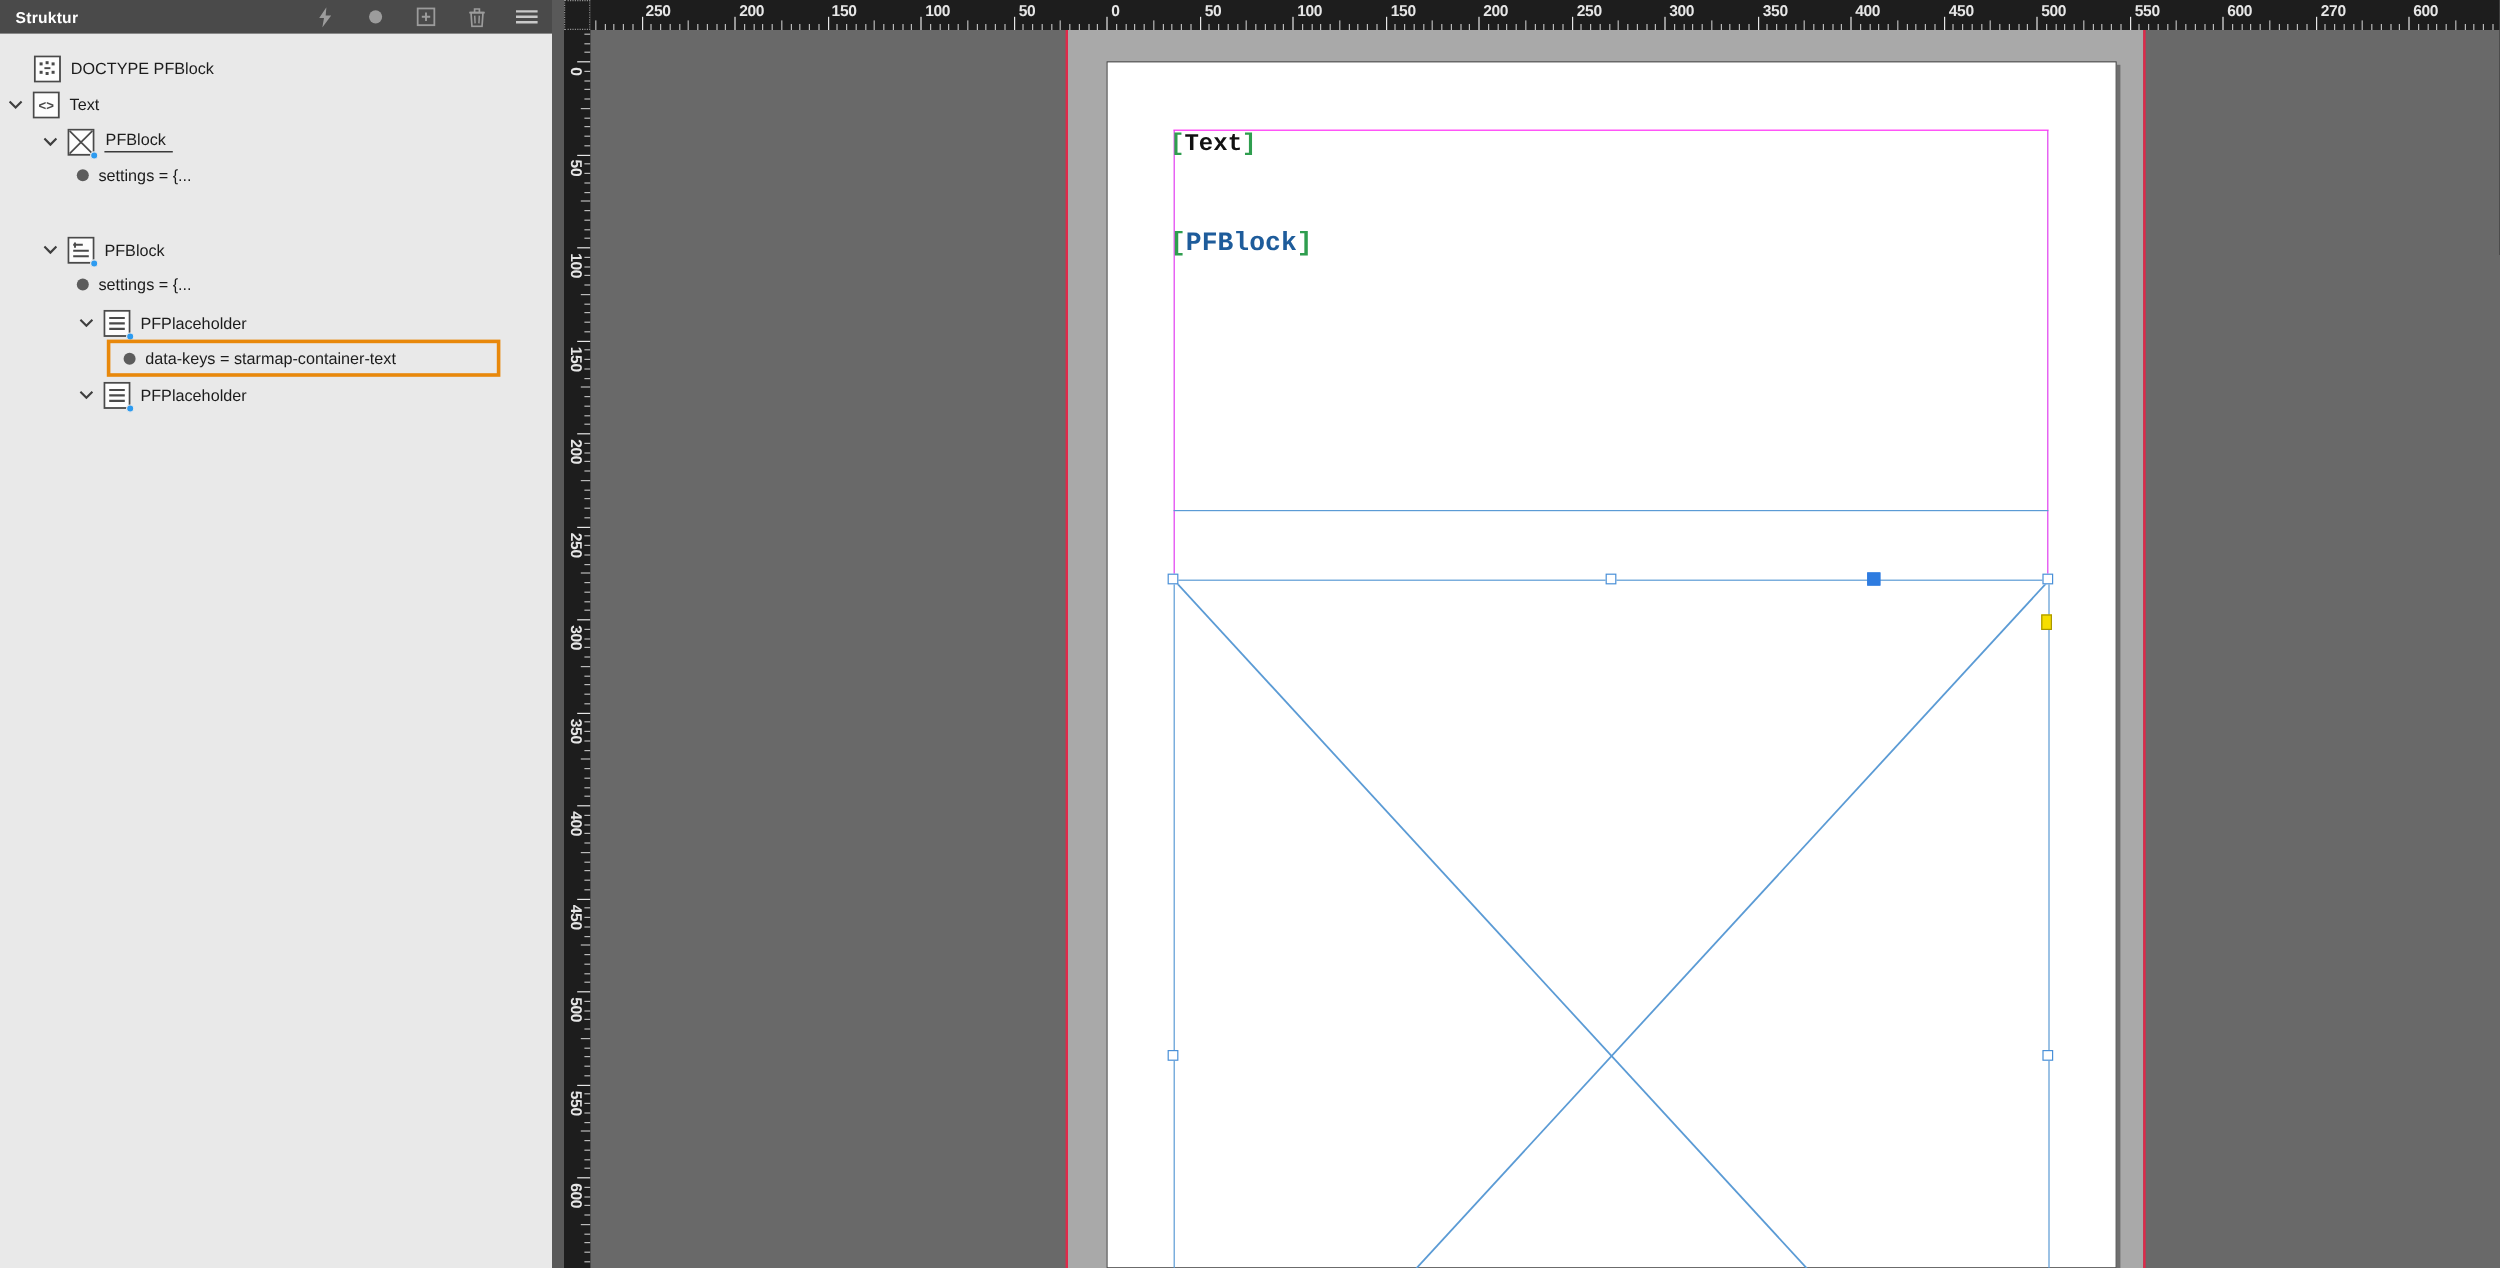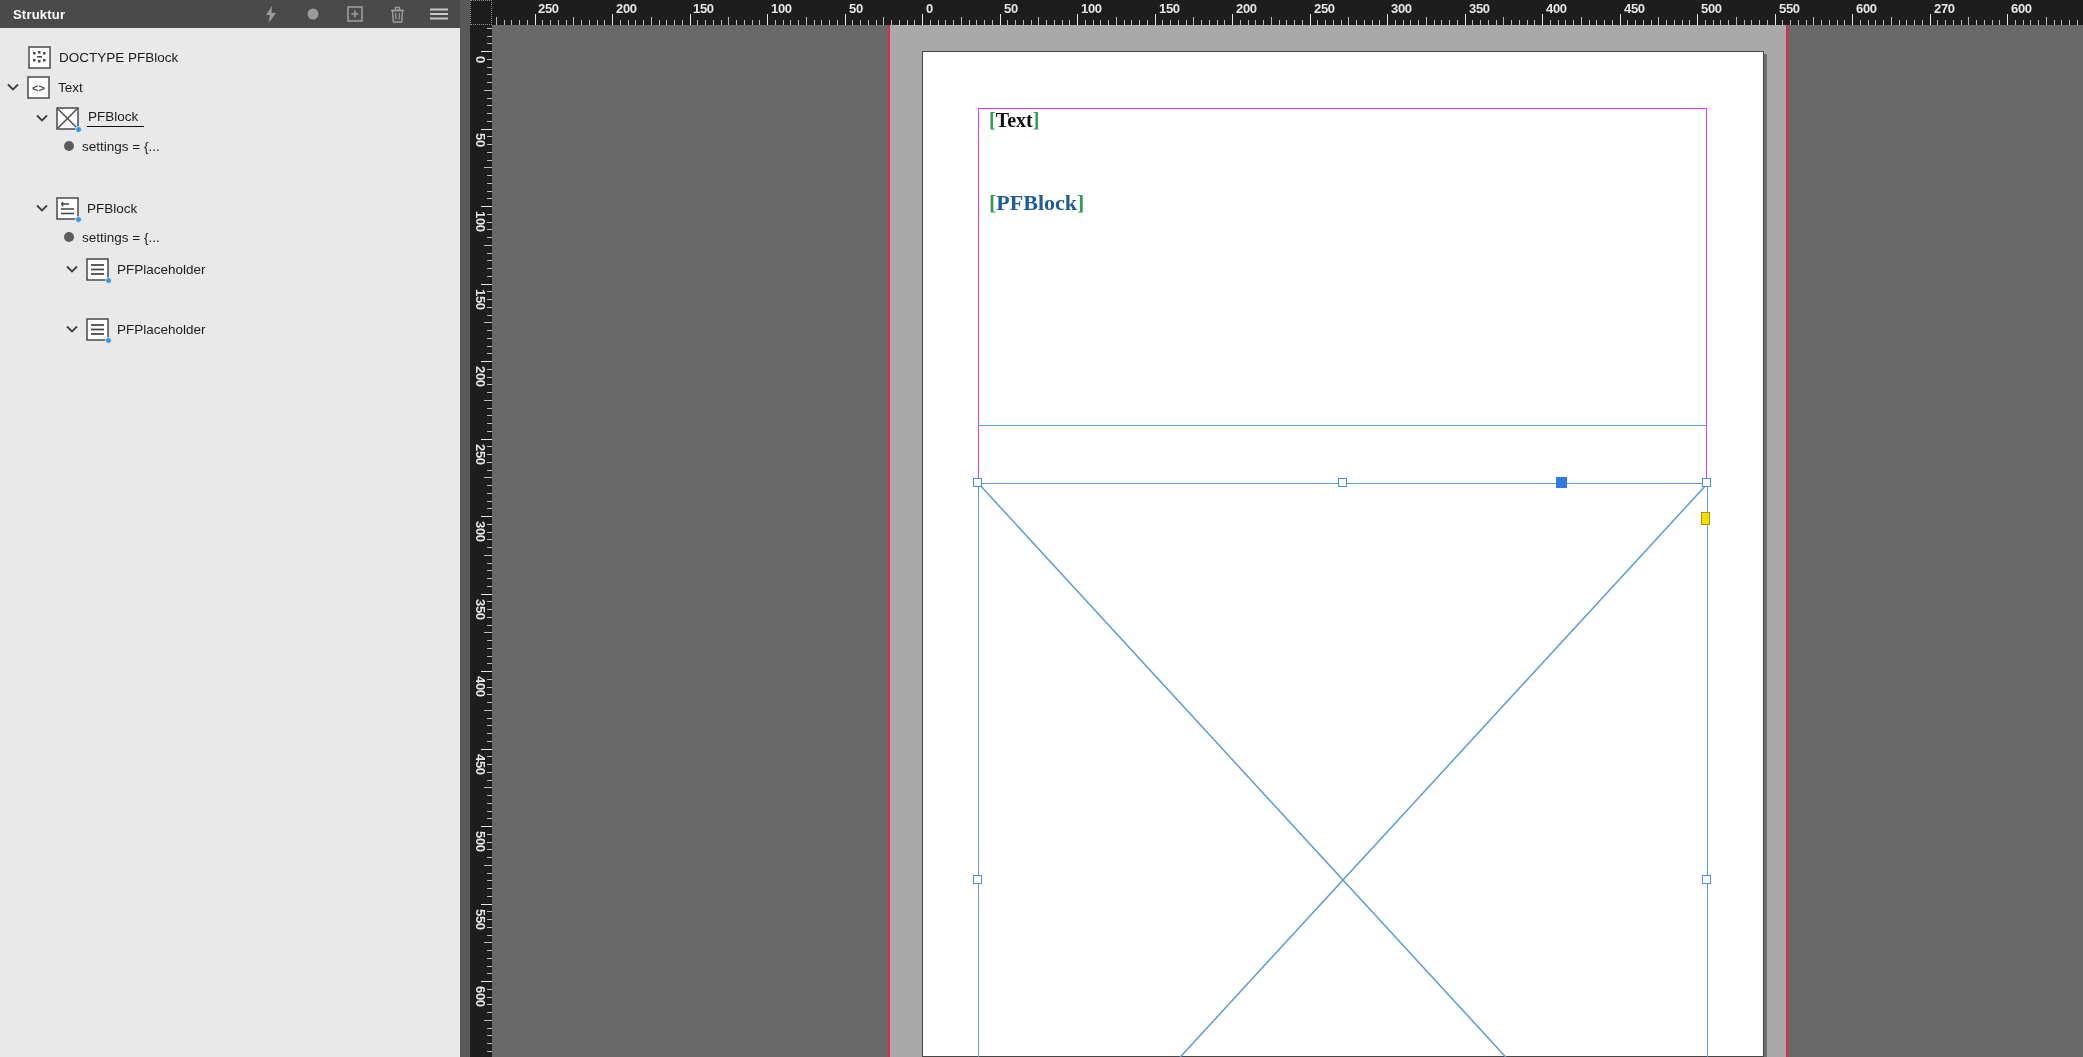"[Text]" .ph-text { font-family: Liberation Serif, serif -> Liberation Mono, monospace; margin-left: 14px -> none }
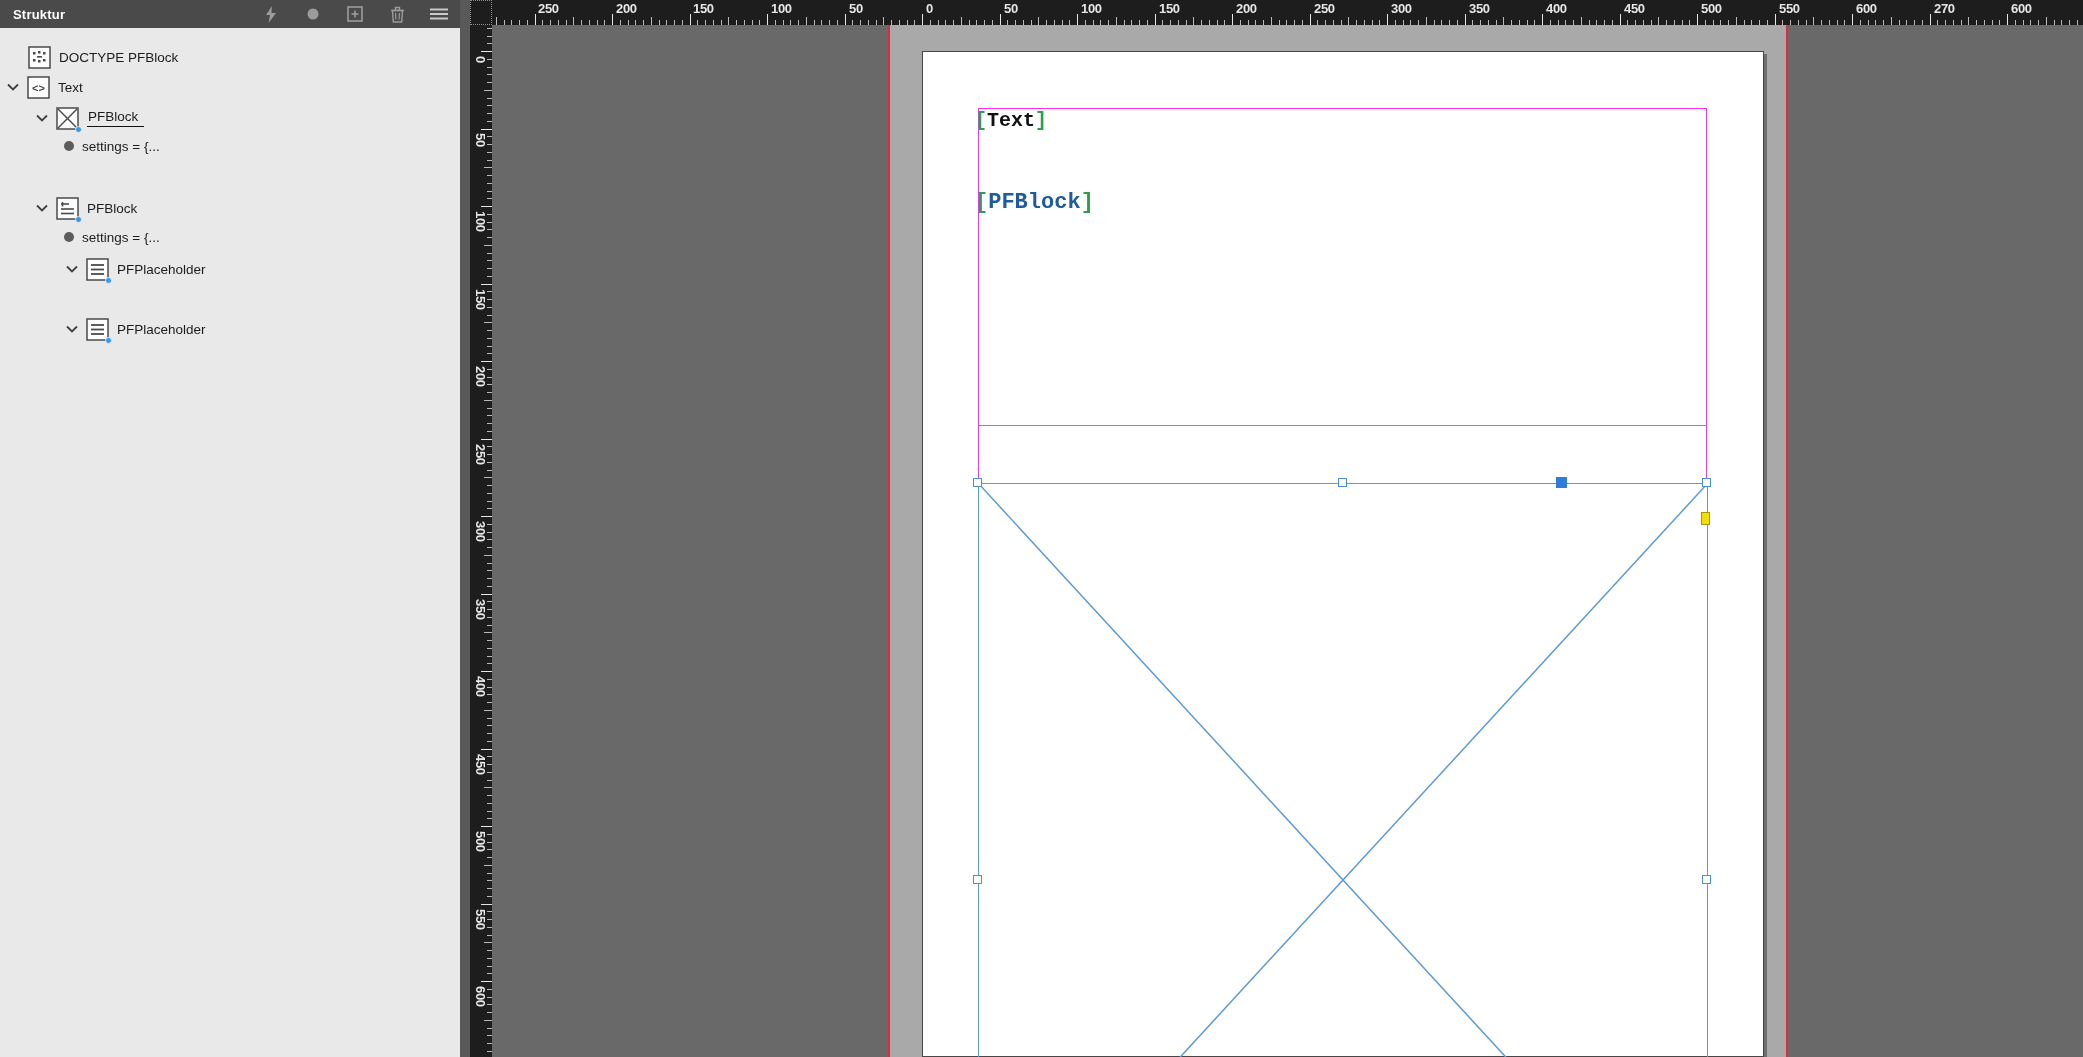"data-keys = starmap-container-text" div.trow { html: none -> <div> <span></span> <span>data-keys = starmap-container-text</span> </div> }
